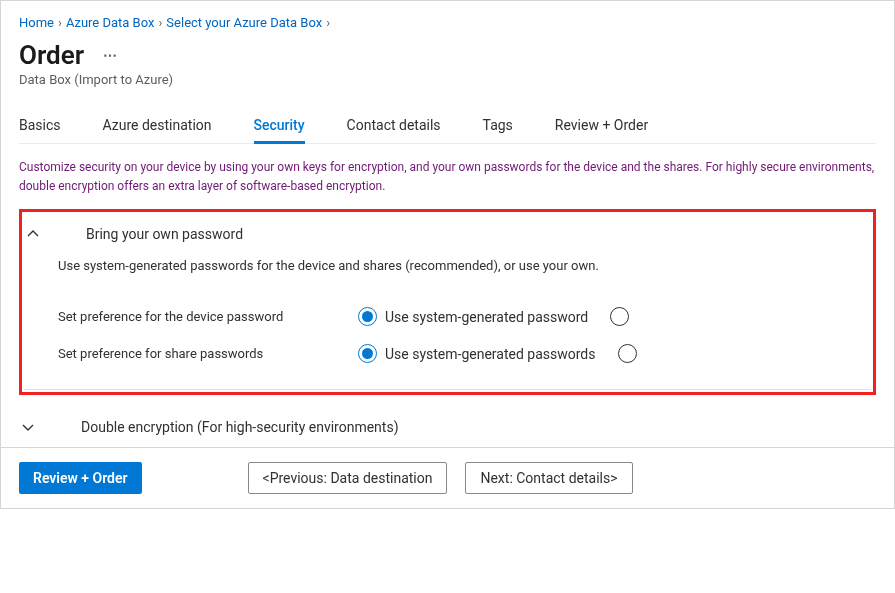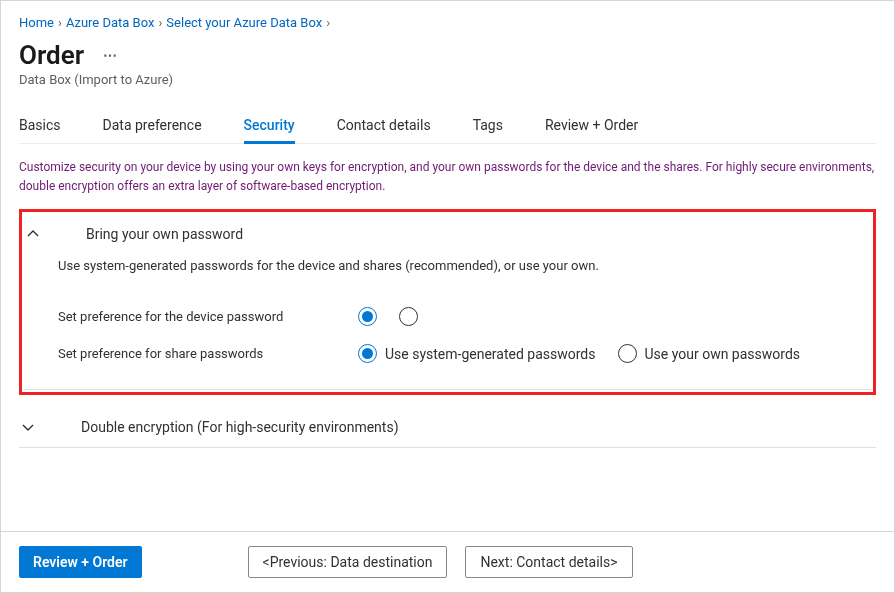"Home" .frame { height: 593px -> 509px }
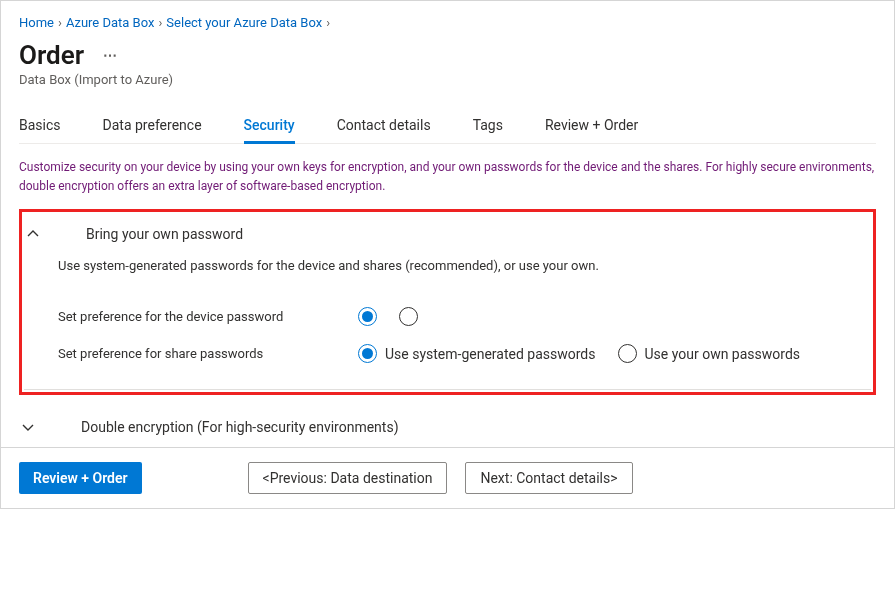"Data preference" div.tab { text: Data preference -> Azure destination }
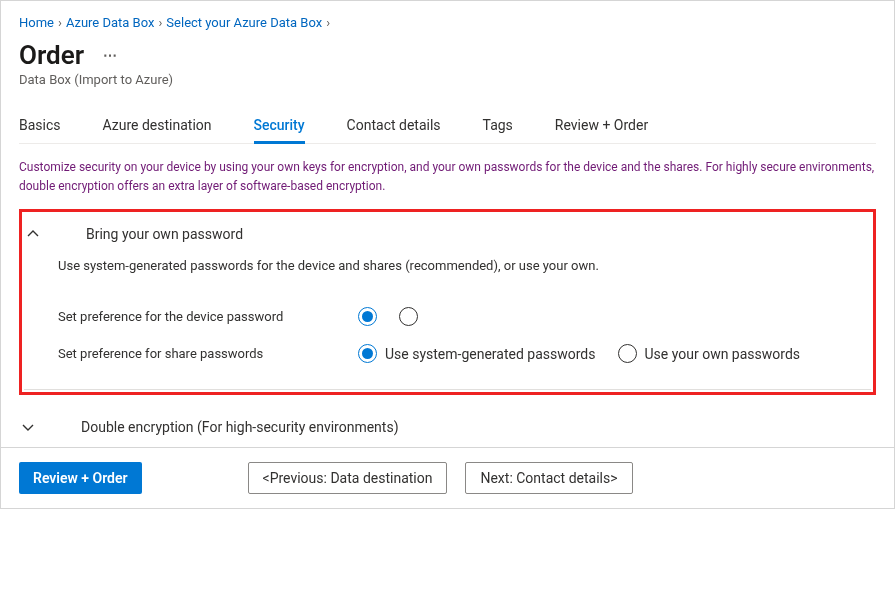"Use system-generated password" span { html: none -> <span>Use system-generated password</span> }
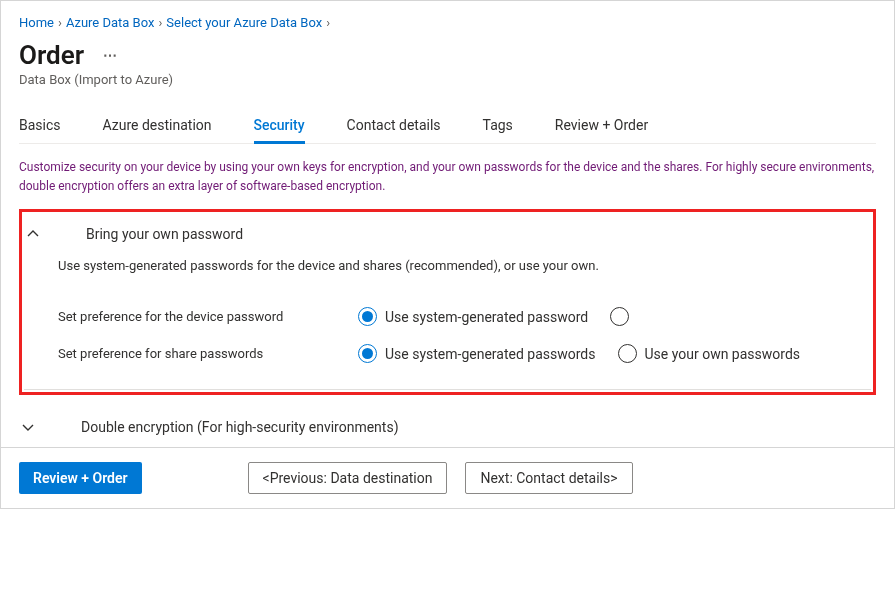"Use your own passwords" span { html: <span>Use your own passwords</span> -> none }
